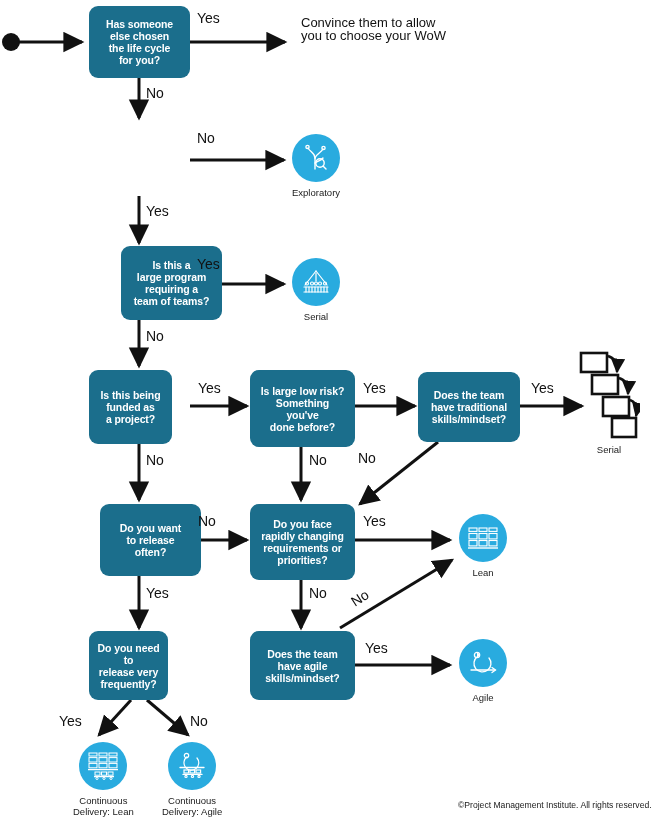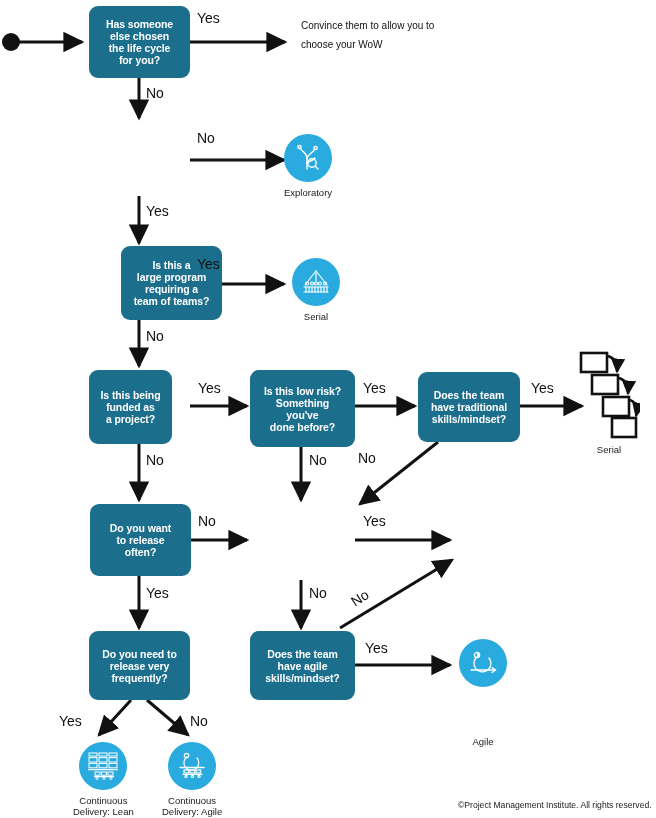"Convince them to allow you" .convince { font-size: 10px -> 13px; line-height: 19px -> 13px }
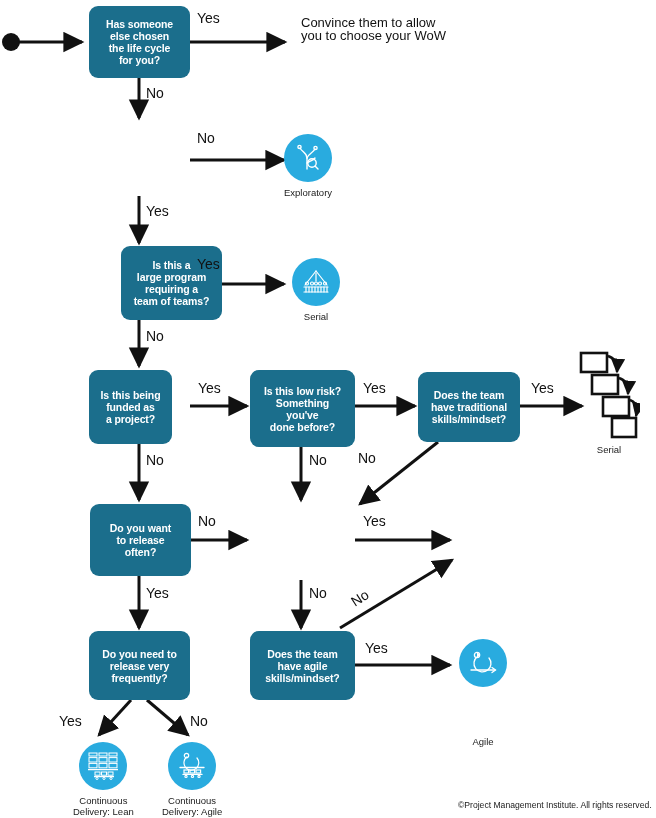"Exploratory" div.outcome { left: 284px -> 292px }
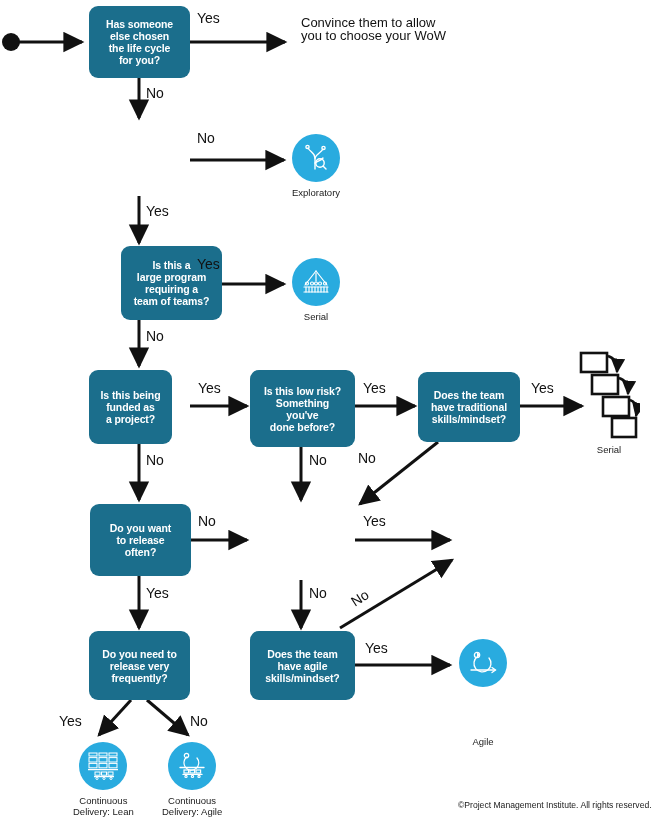"Is this low risk?" span { text: this -> large }
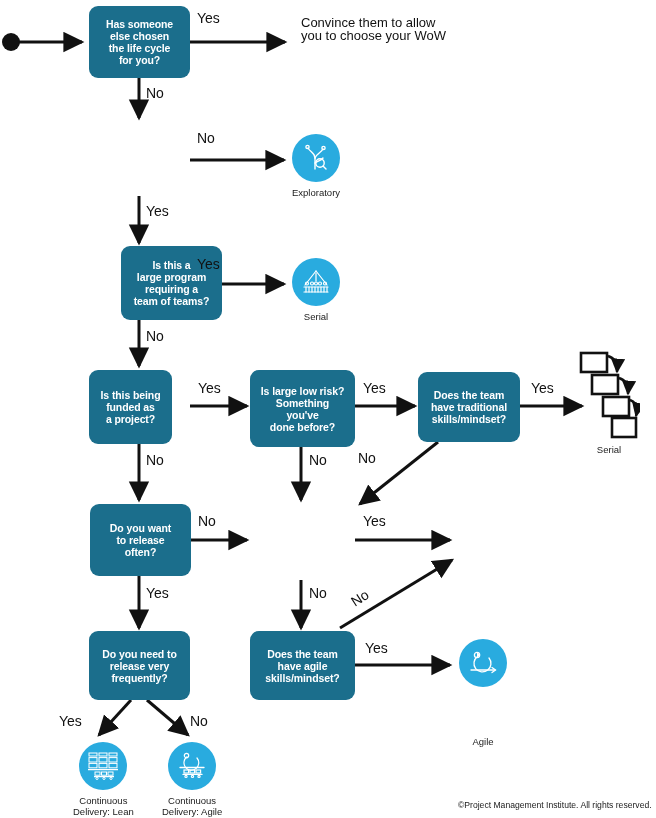"Do you want" div.node { left: 90px -> 100px }
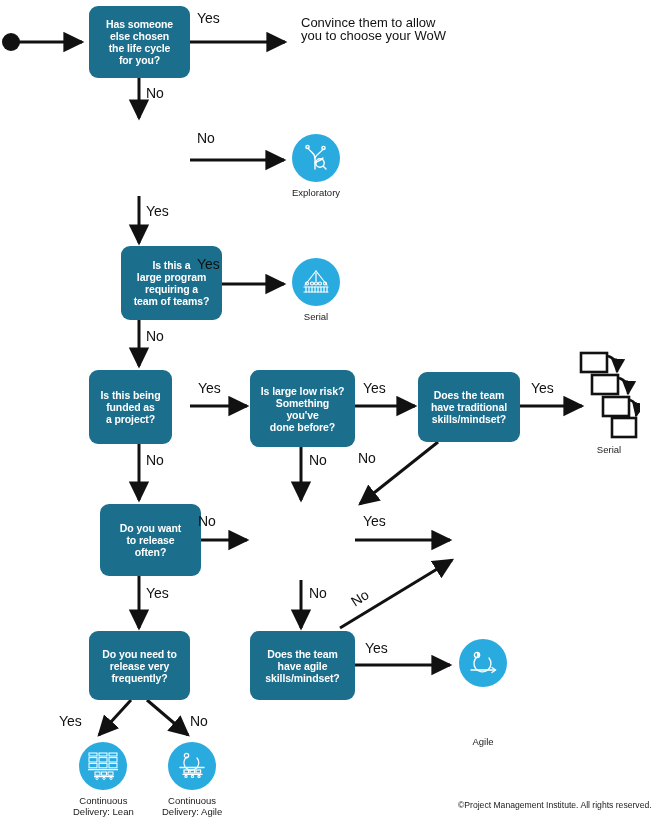"Do you face" div.node { html: none -> <div> <span>Do you face rapidly changing requirements or priorities?</span> </div> }
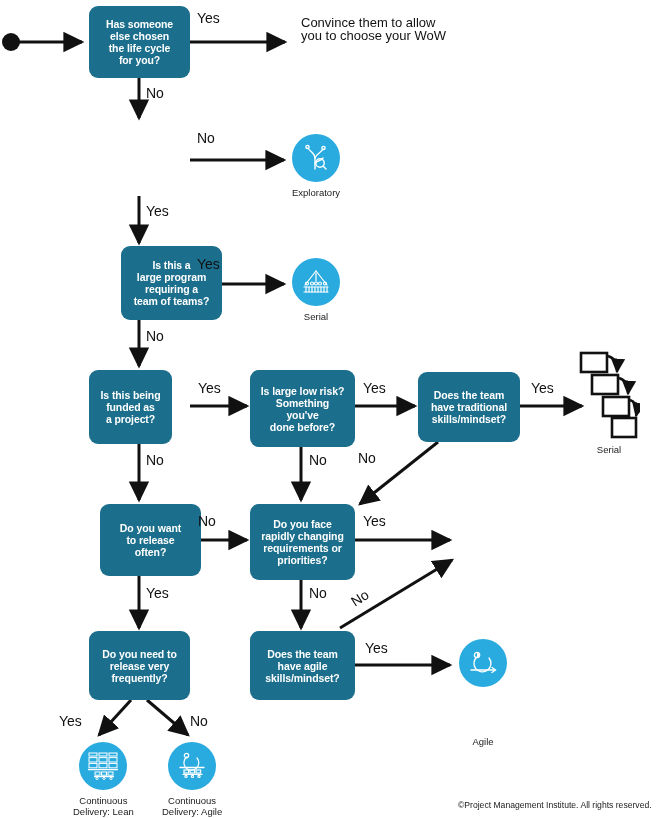"Lean" div.outcome { html: none -> <div> <div> <svg> <rect></rect> <rect></rect> <rect></rect> <rect></rect> <rect></rect> <rect></rect> <rect></rect> <rect></rect> <rect></rect> <path></path> </svg> </div> <div>Lean</div> </div> }
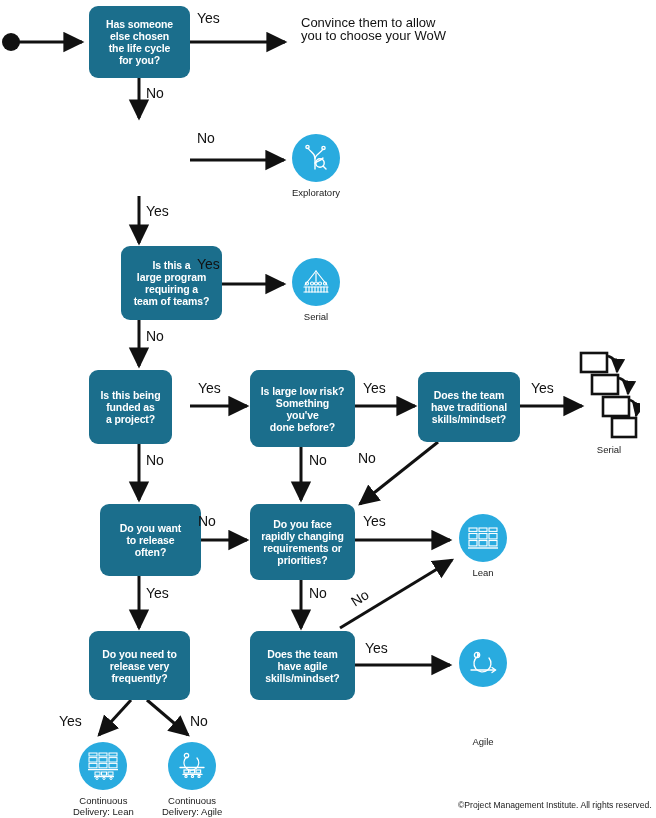"Do you need to" div.node { width: 101px -> 79px }
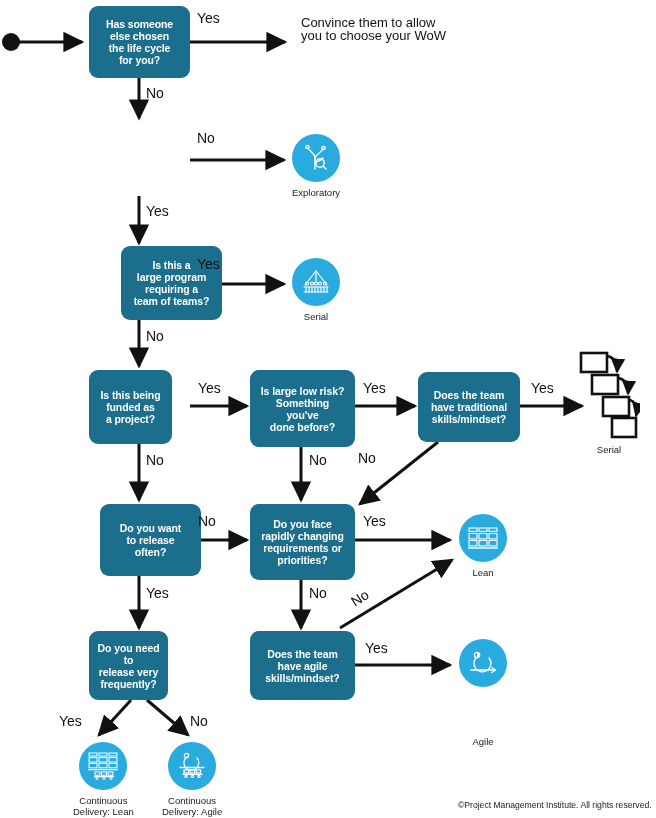"Agile" div.outcome { gap: 44px -> none }
